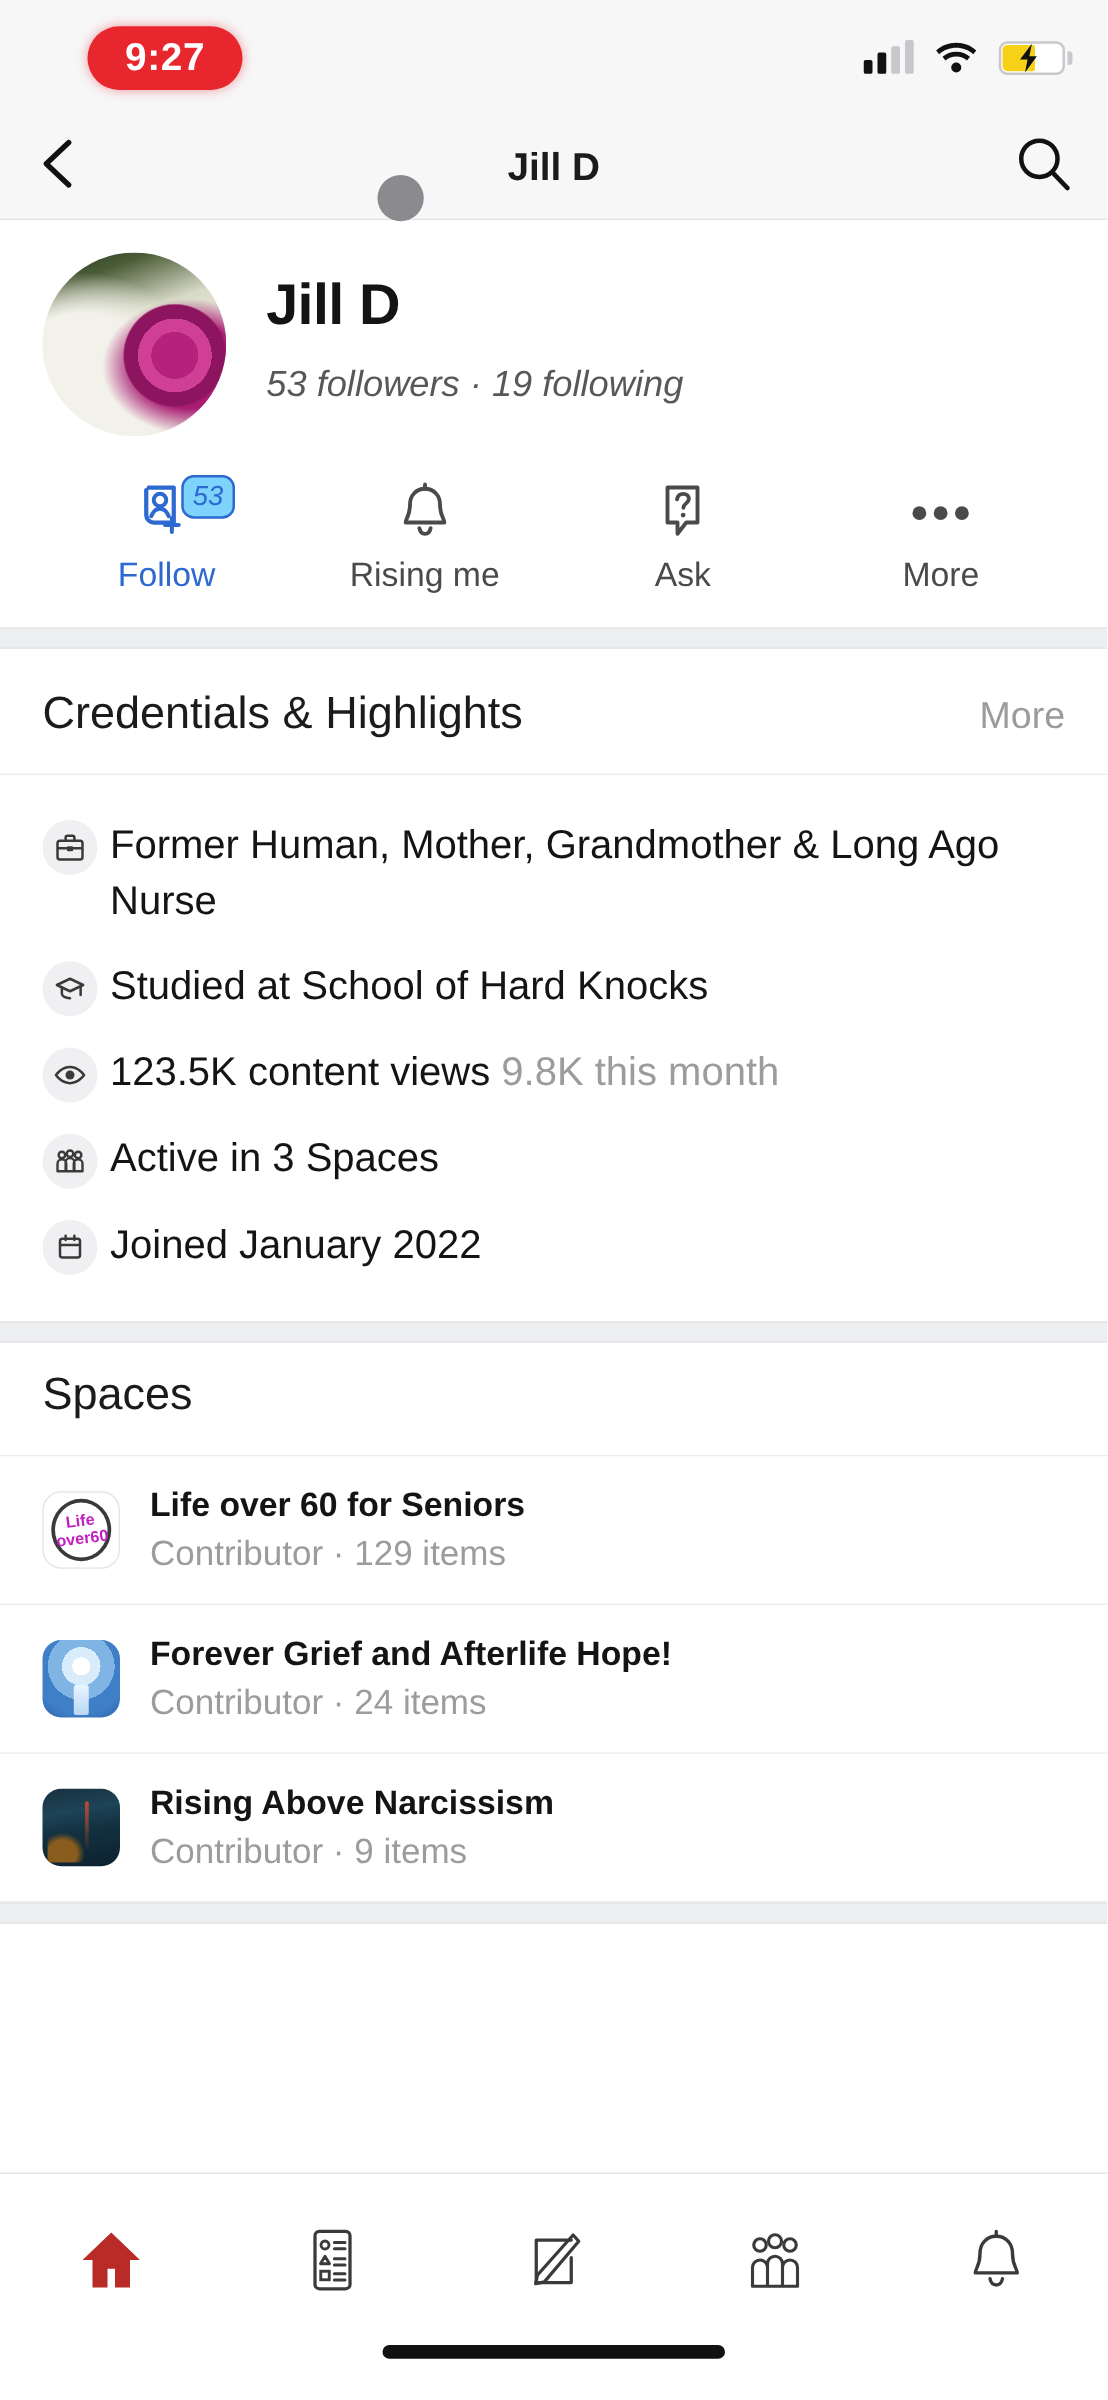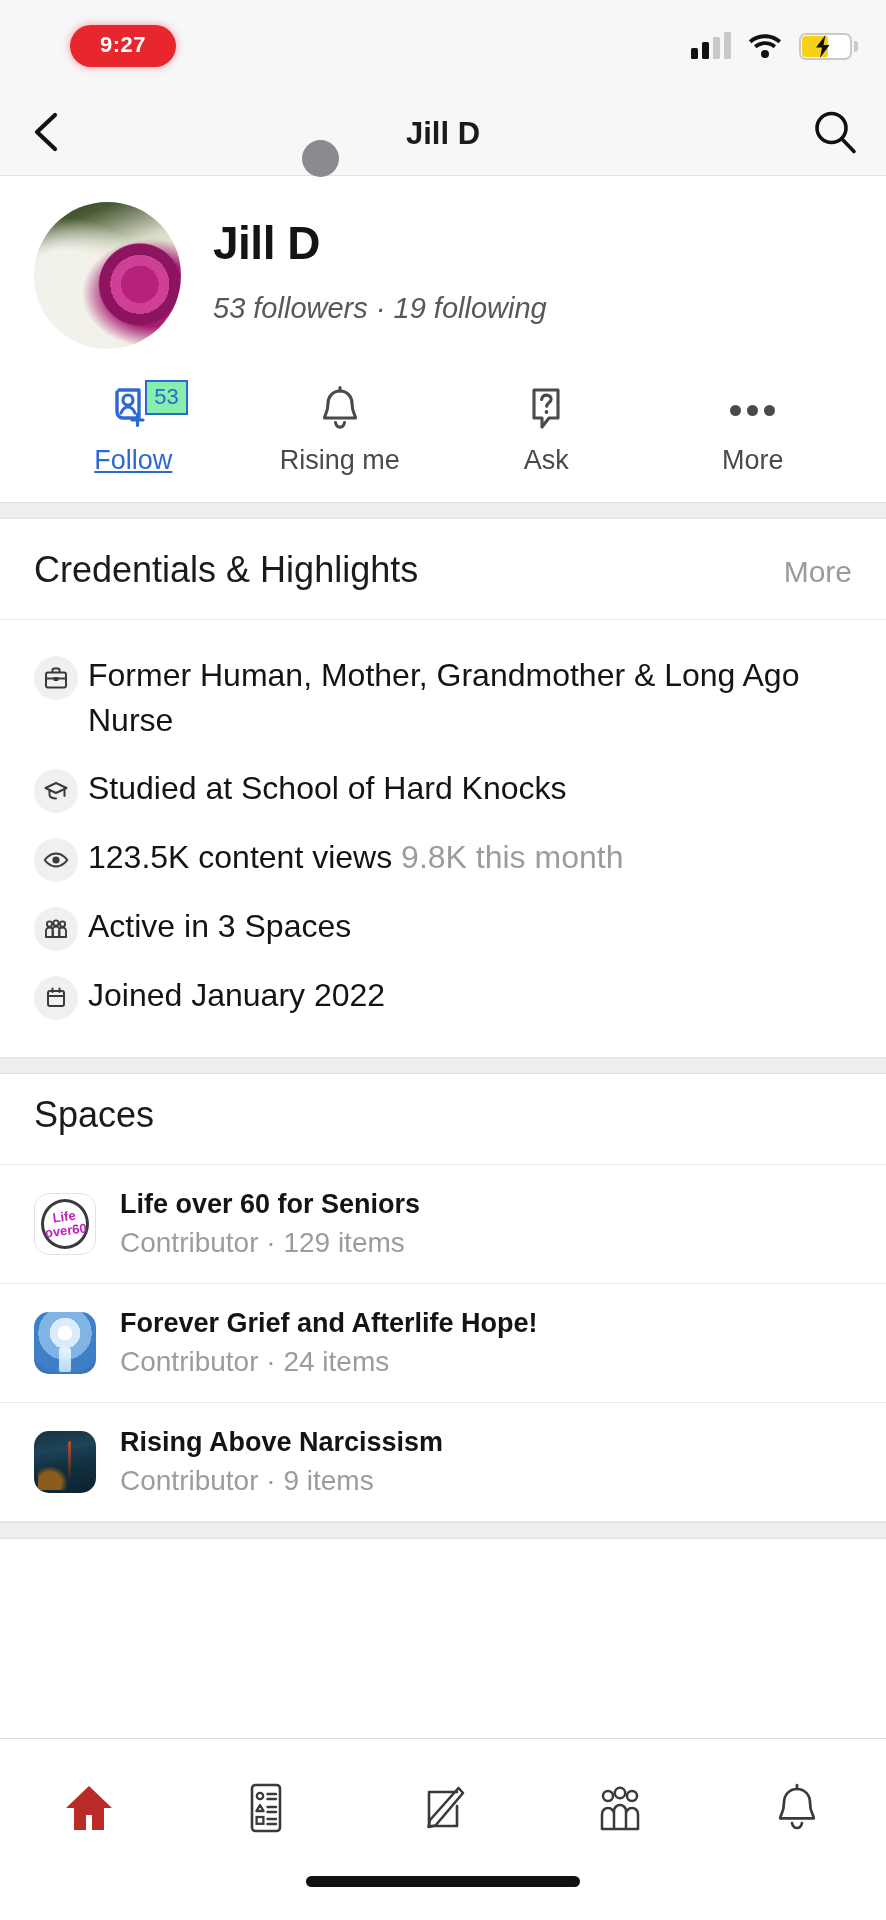"9:27" .time-pill { font-size: 22px -> 31px }
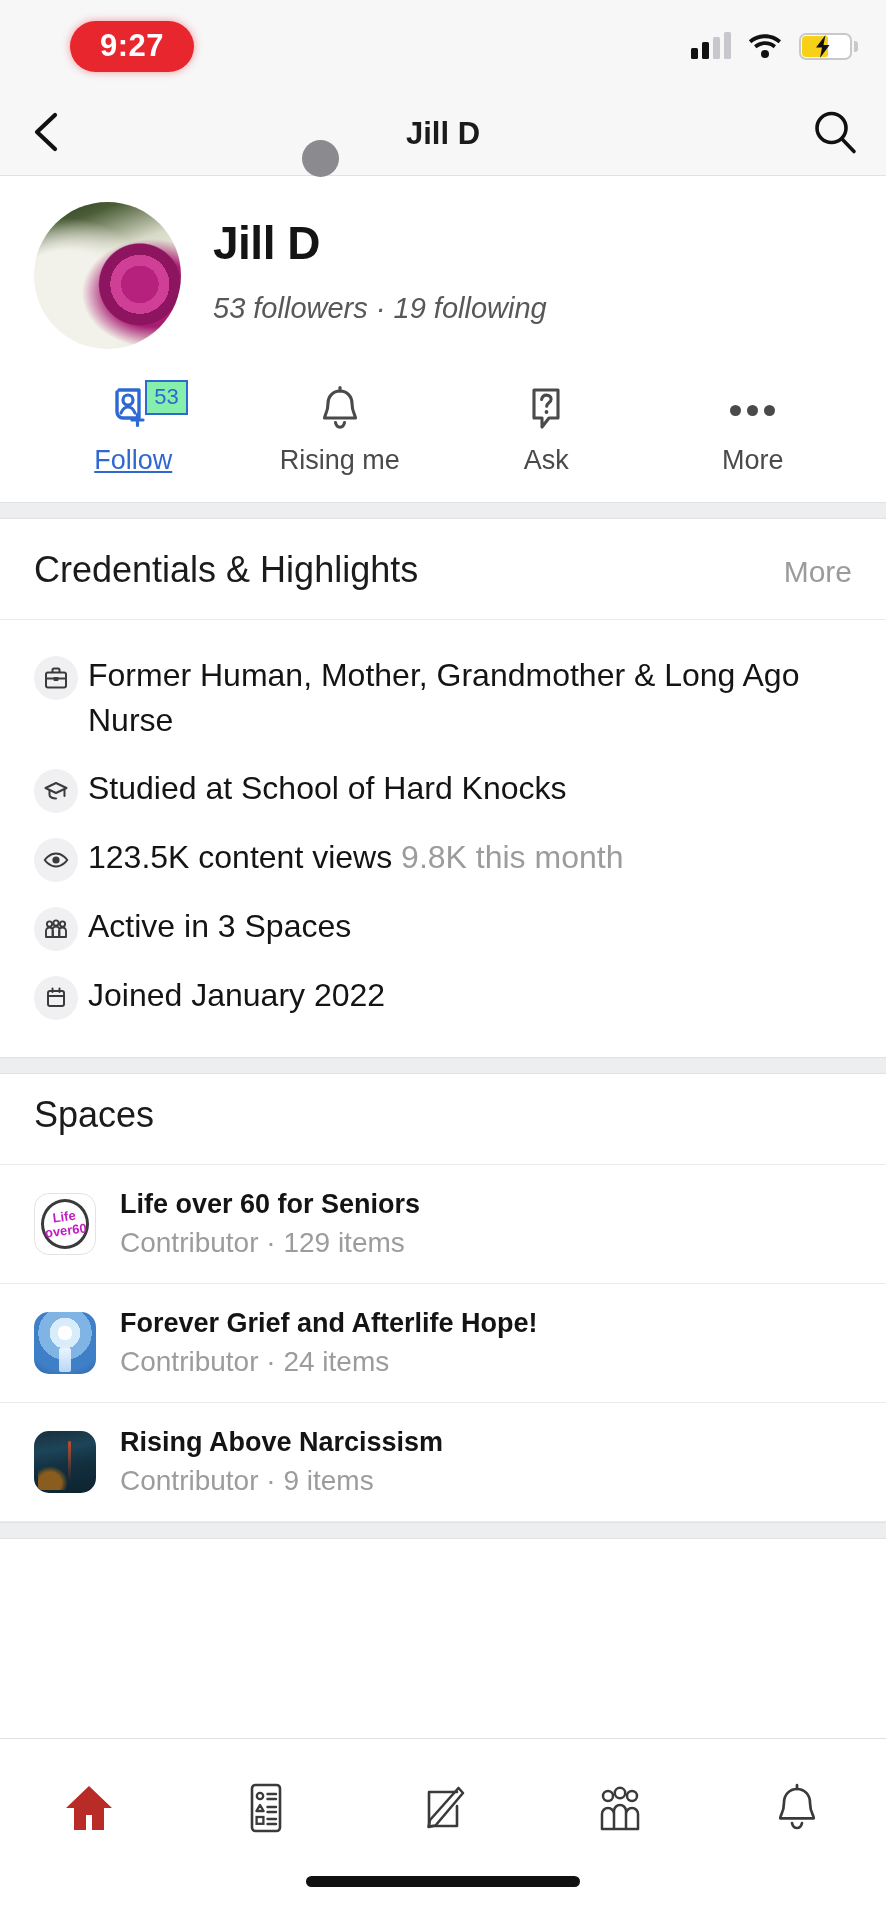"53" .follow-badge { background: #86efac -> #7dd3fc; border-radius: 0 -> 10px; font-style: none -> italic }
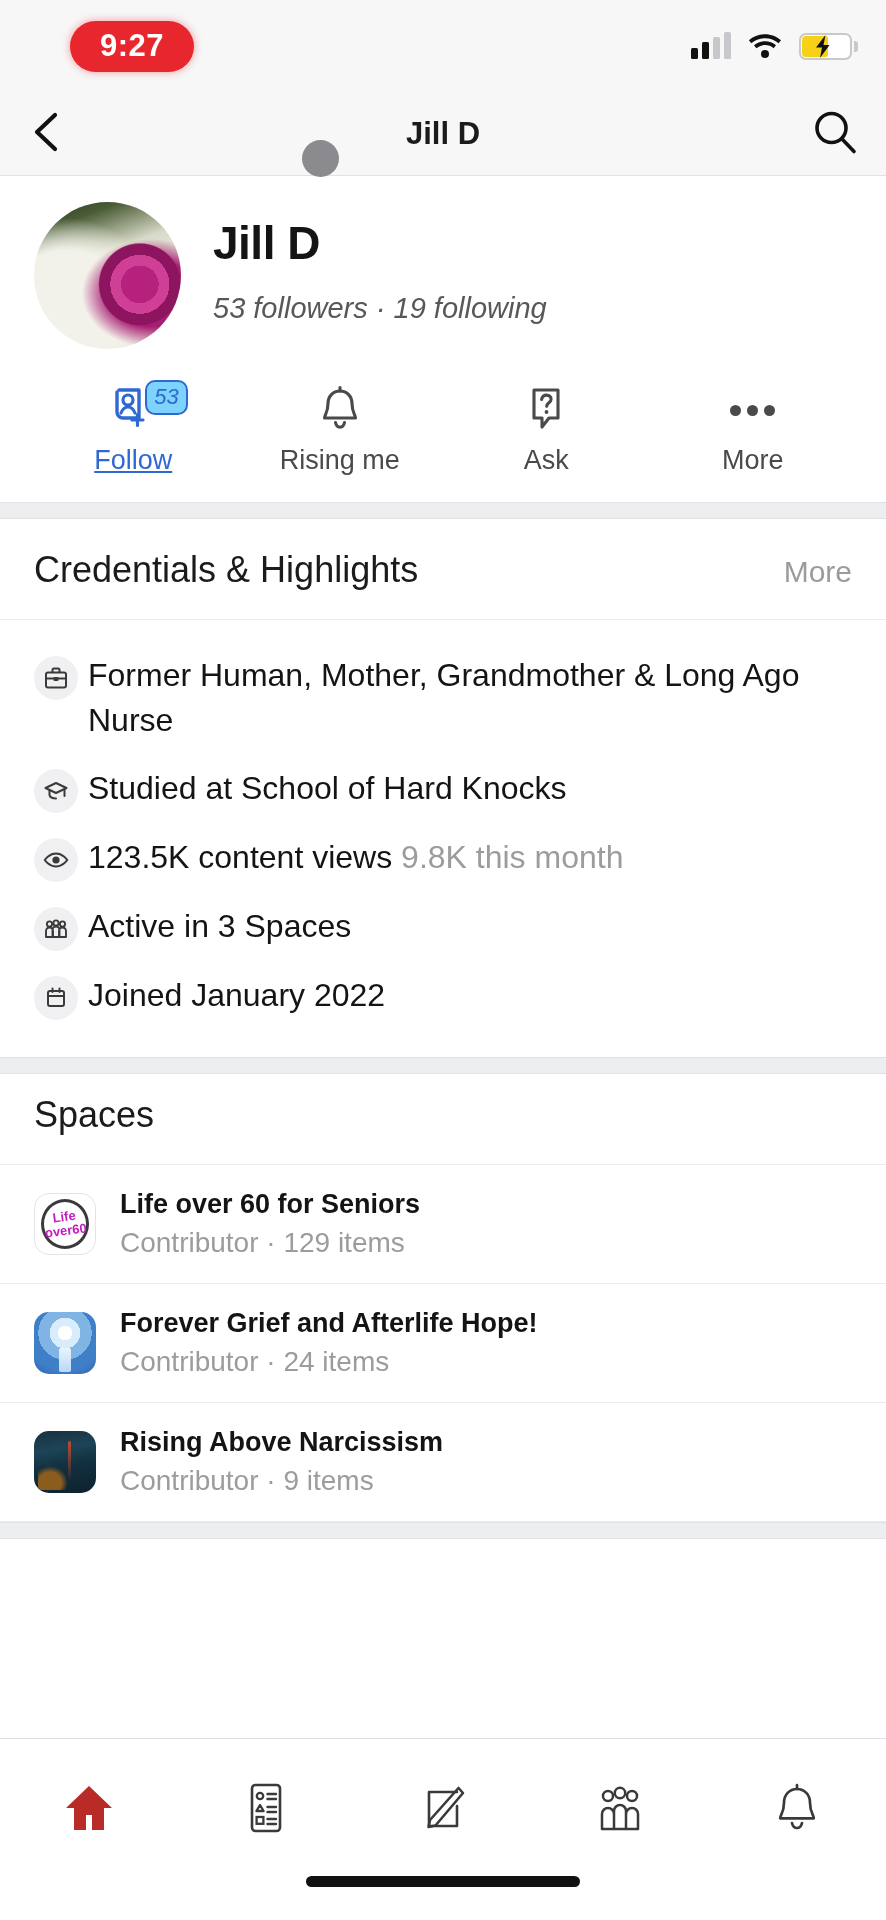"Follow" .action.is-active .label { text-decoration: underline -> none }
